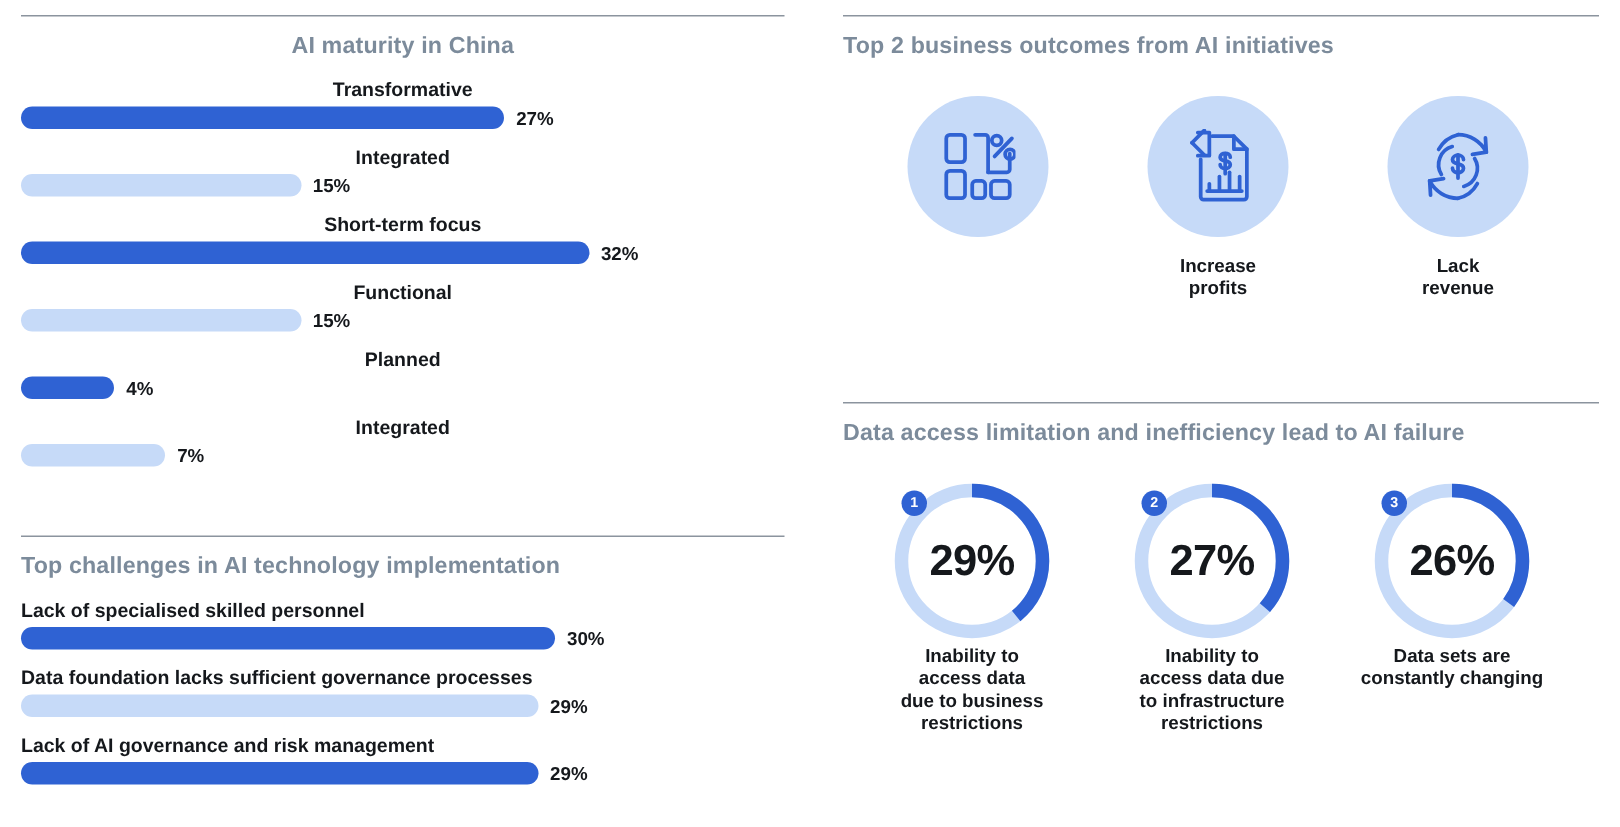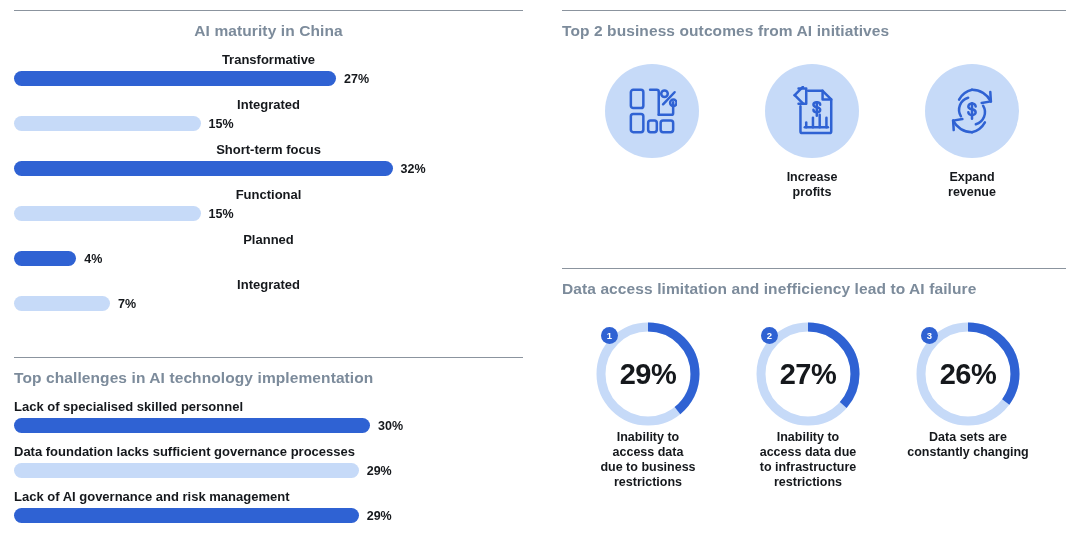"Expand" div { text: Expand -> Lack }
